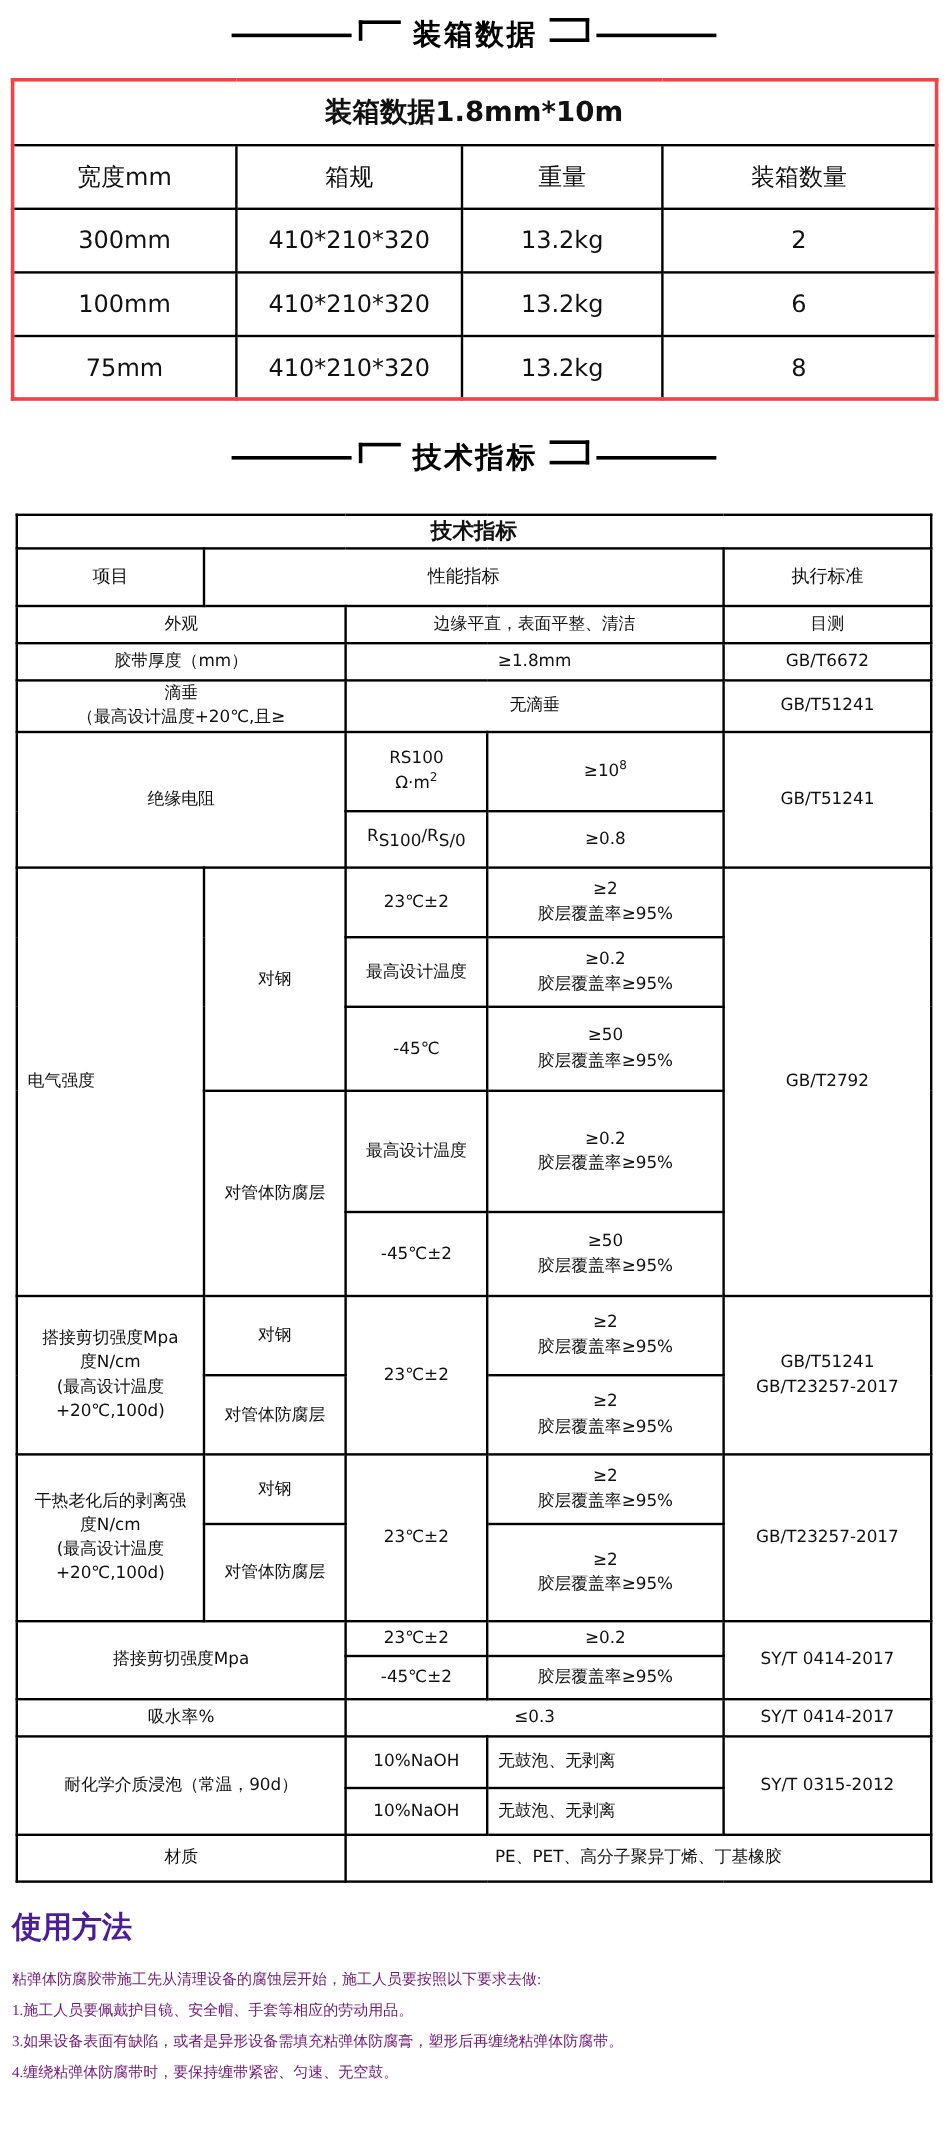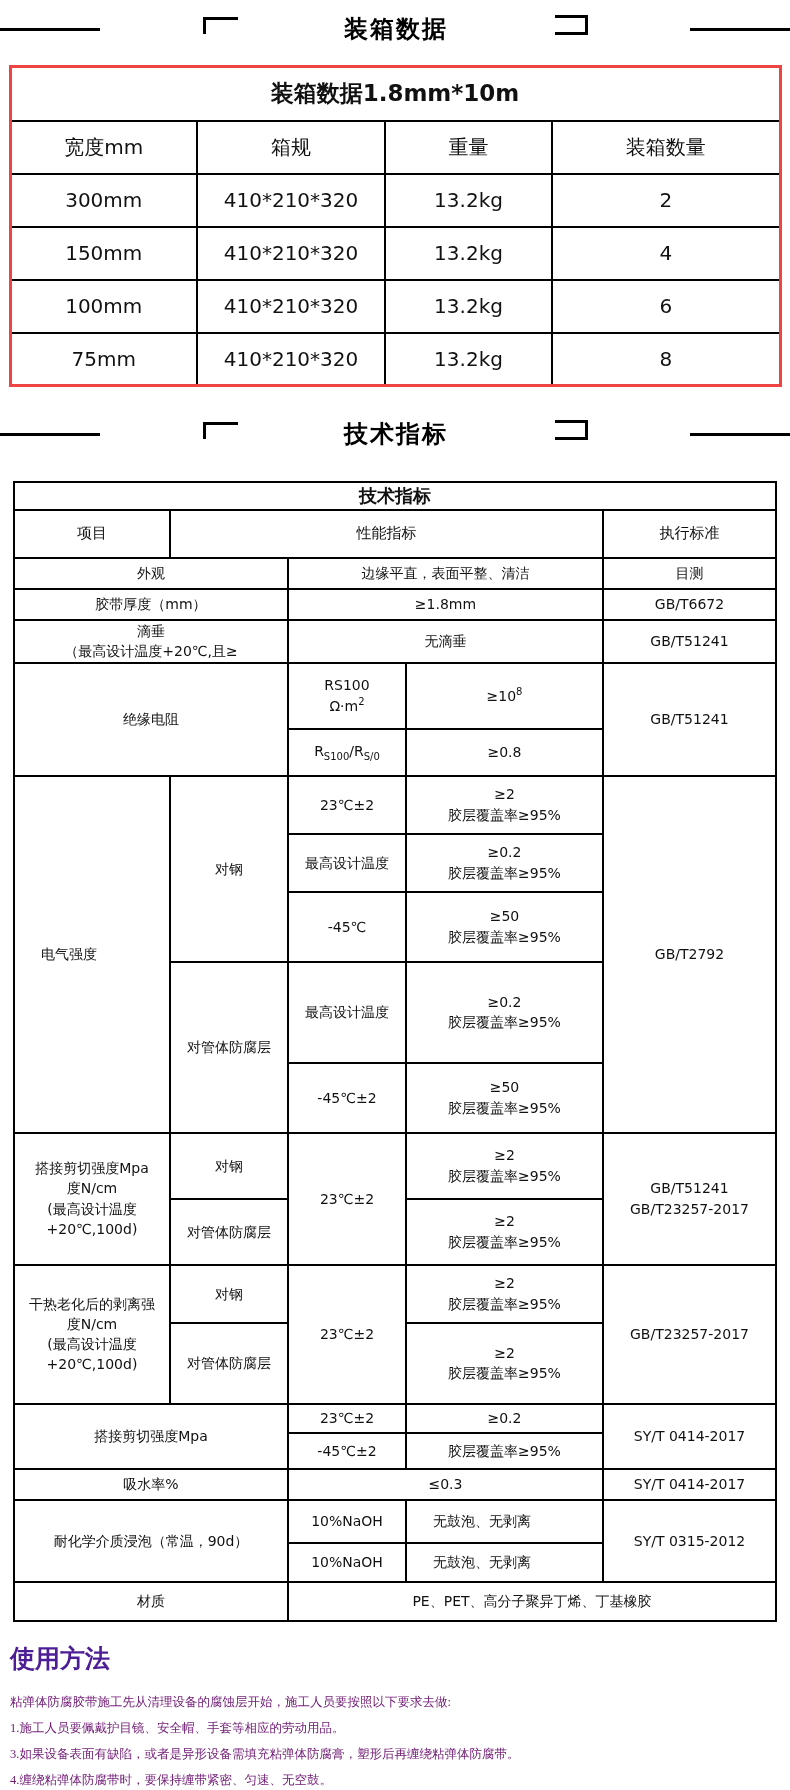"装箱数据" .section-header { justify-content: space-between -> center }
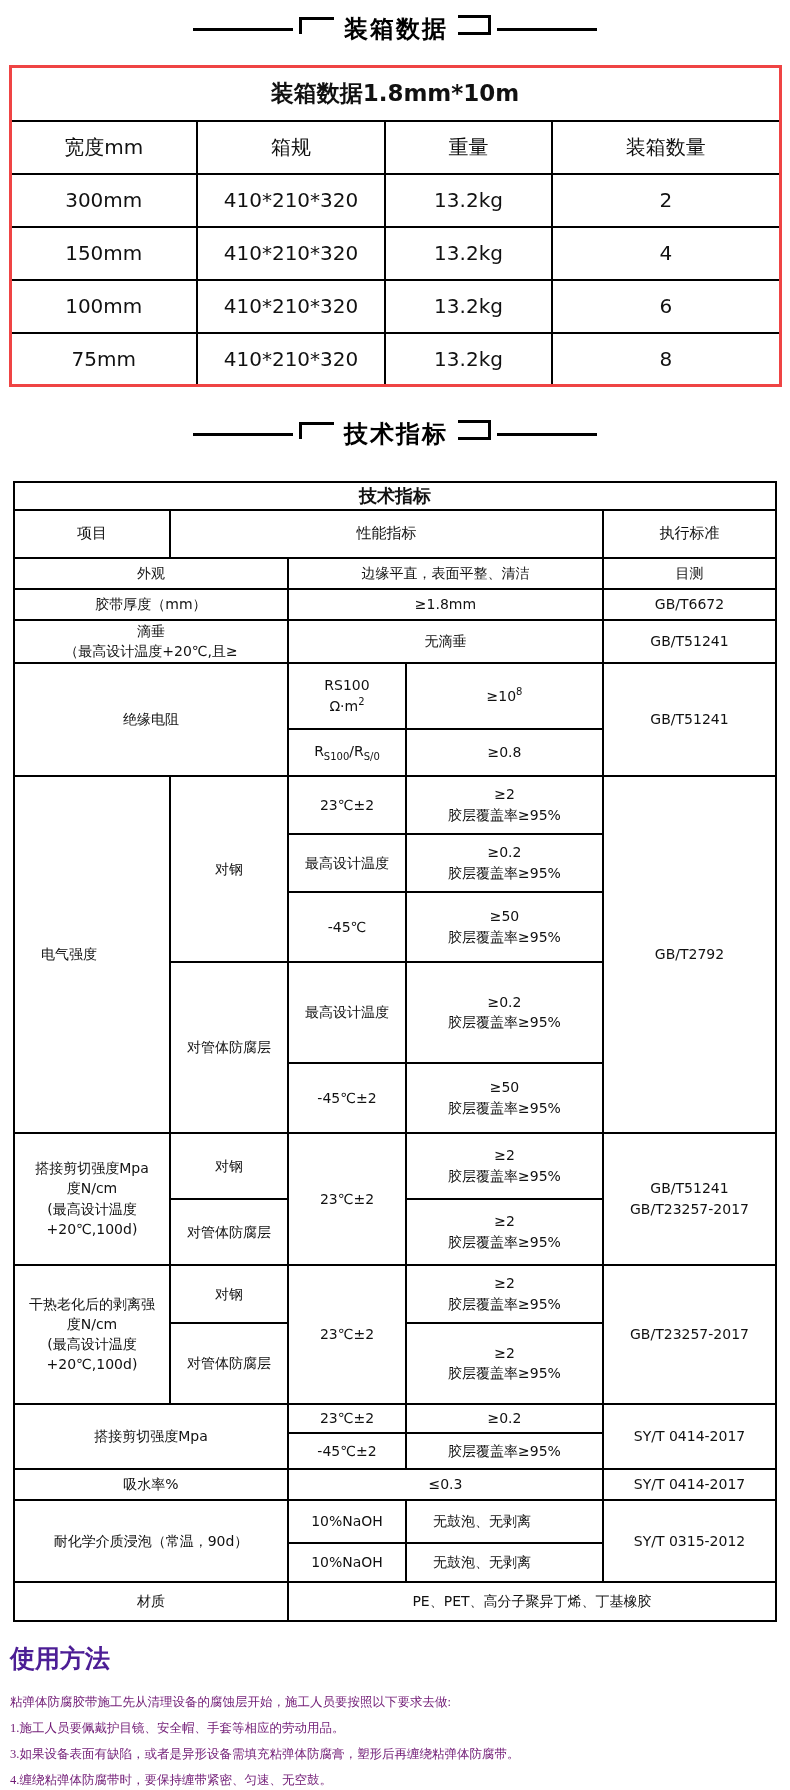"150mm" tr.r53 { html: <tr> <td>150mm</td> <td>410*210*320</td> <td>13.2kg</td> <td>4</td> </tr> -> none }
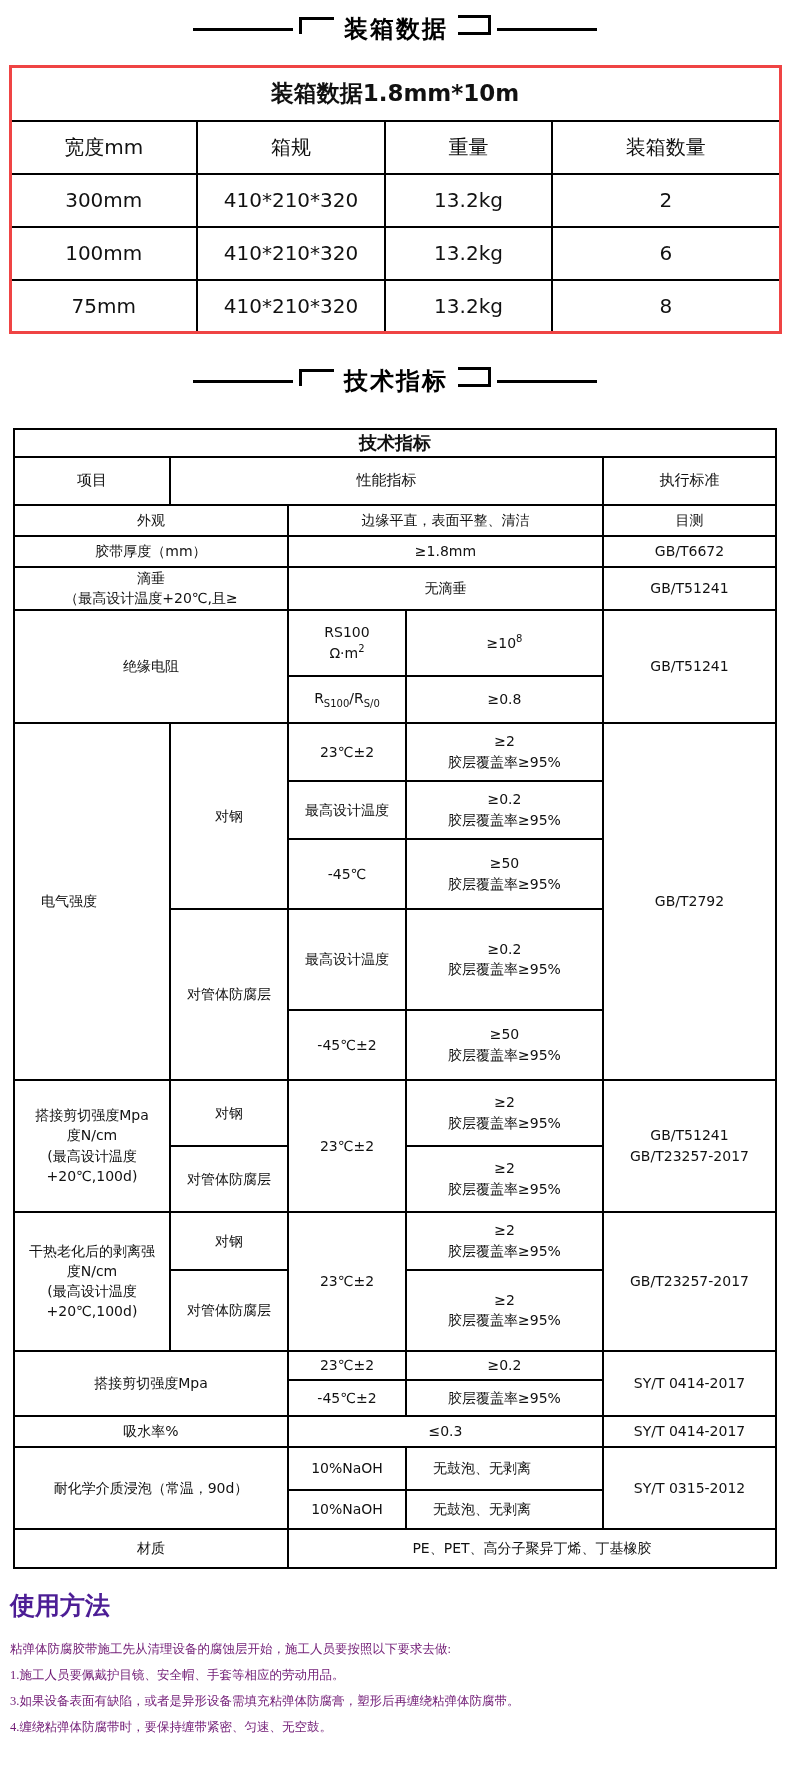"S100" sub { font-size: 10px -> 14px }
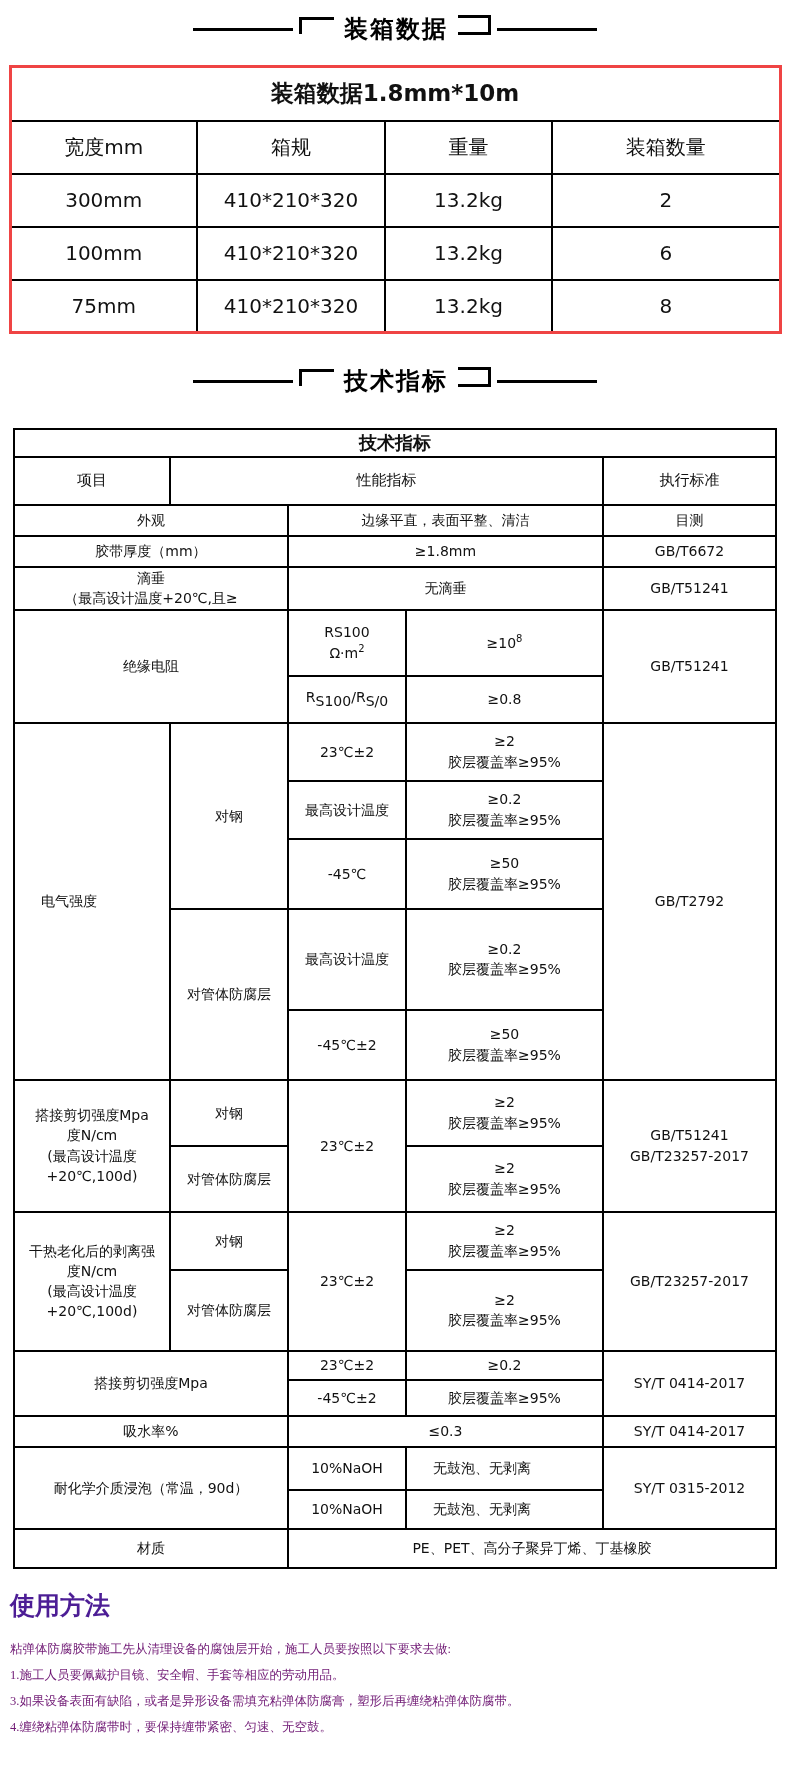"电气强度" .al { padding-left: 26px -> 8px }
